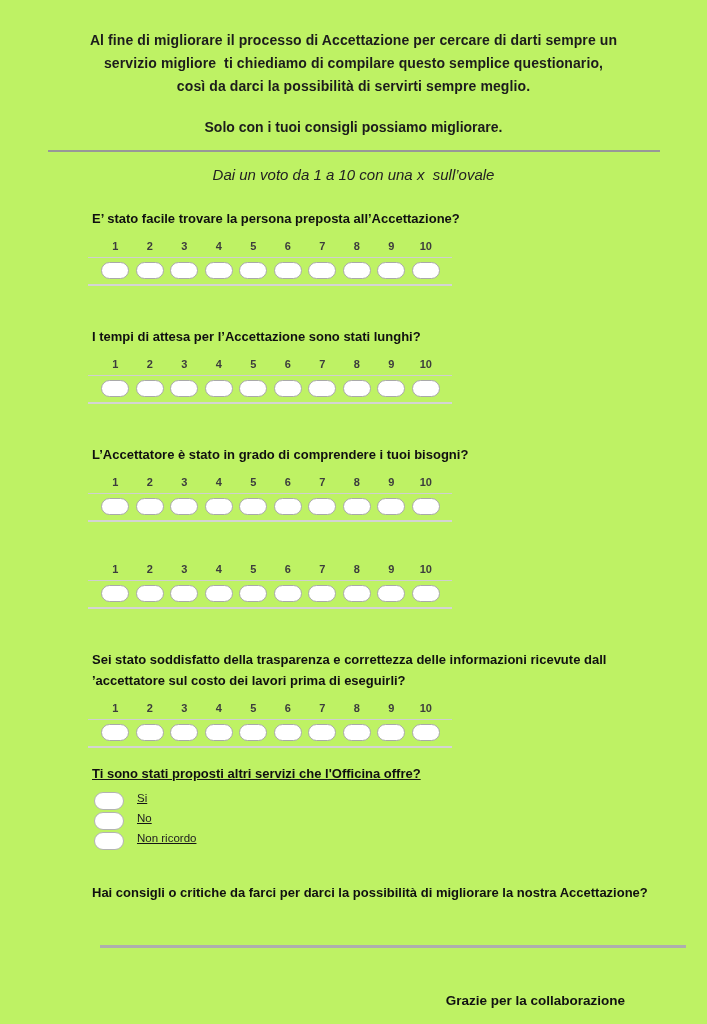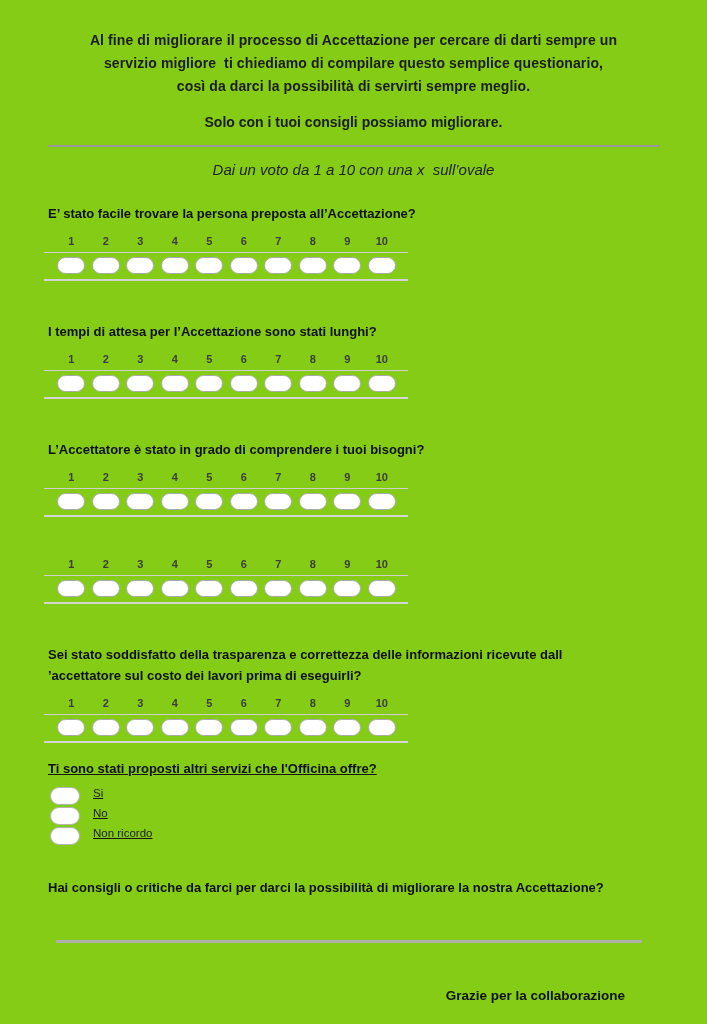"Al fine di migliorare il" .page { background: #84cc16 -> #bef264 }
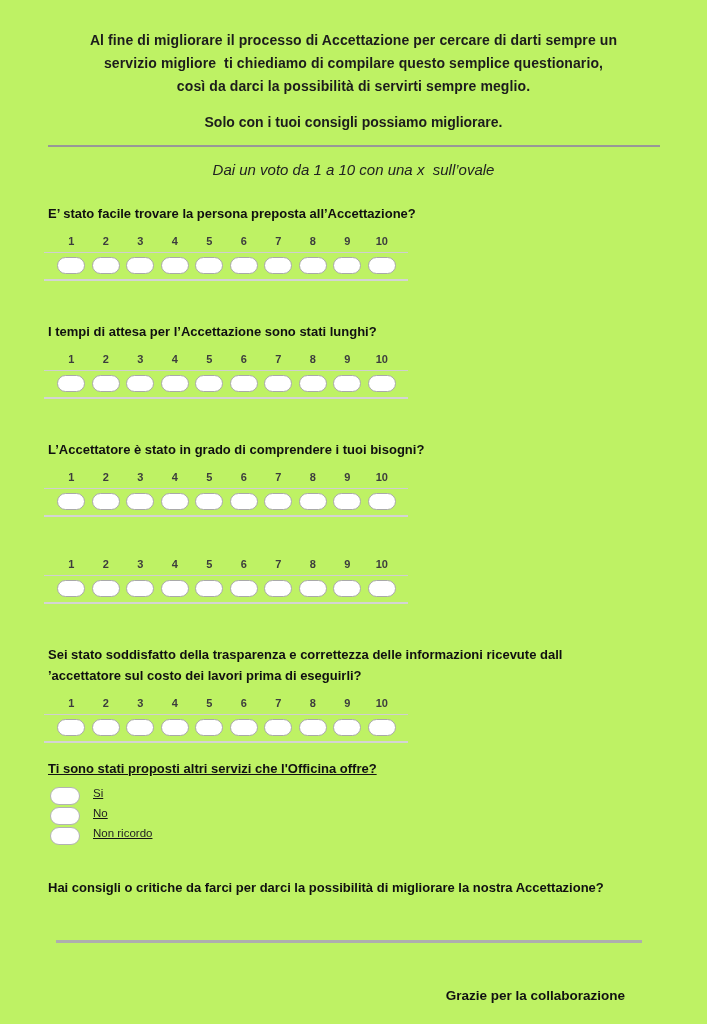"Solo con i tuoi consigli" .tagline { margin-top: 16px -> 21px }
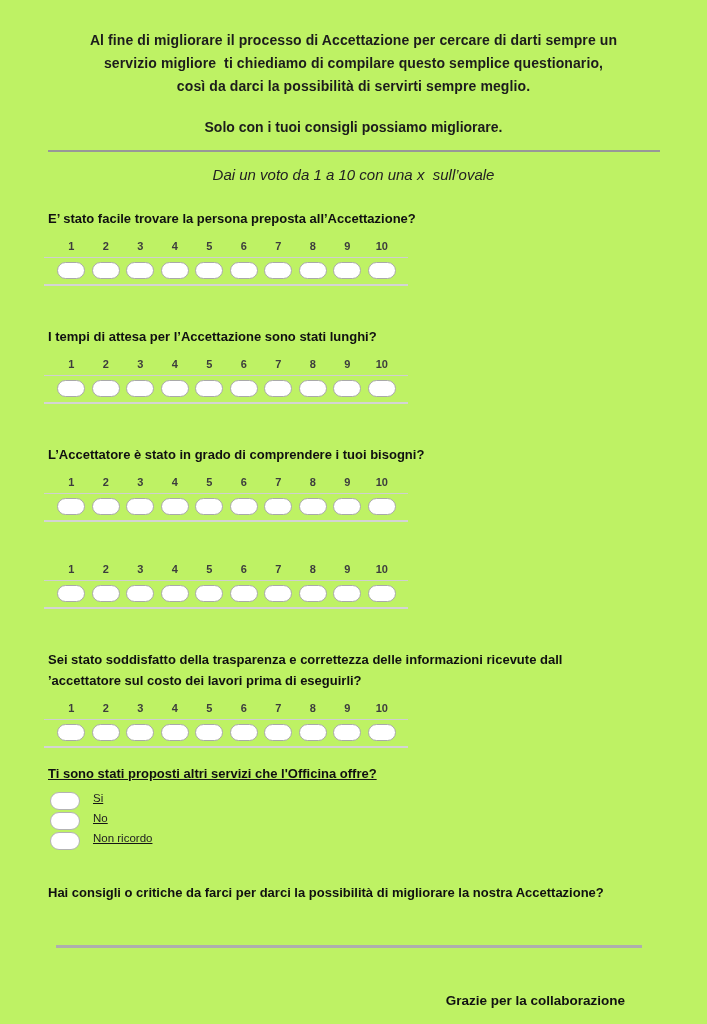"E’ stato facile trovare la" .questions { margin-left: 48px -> 92px }
